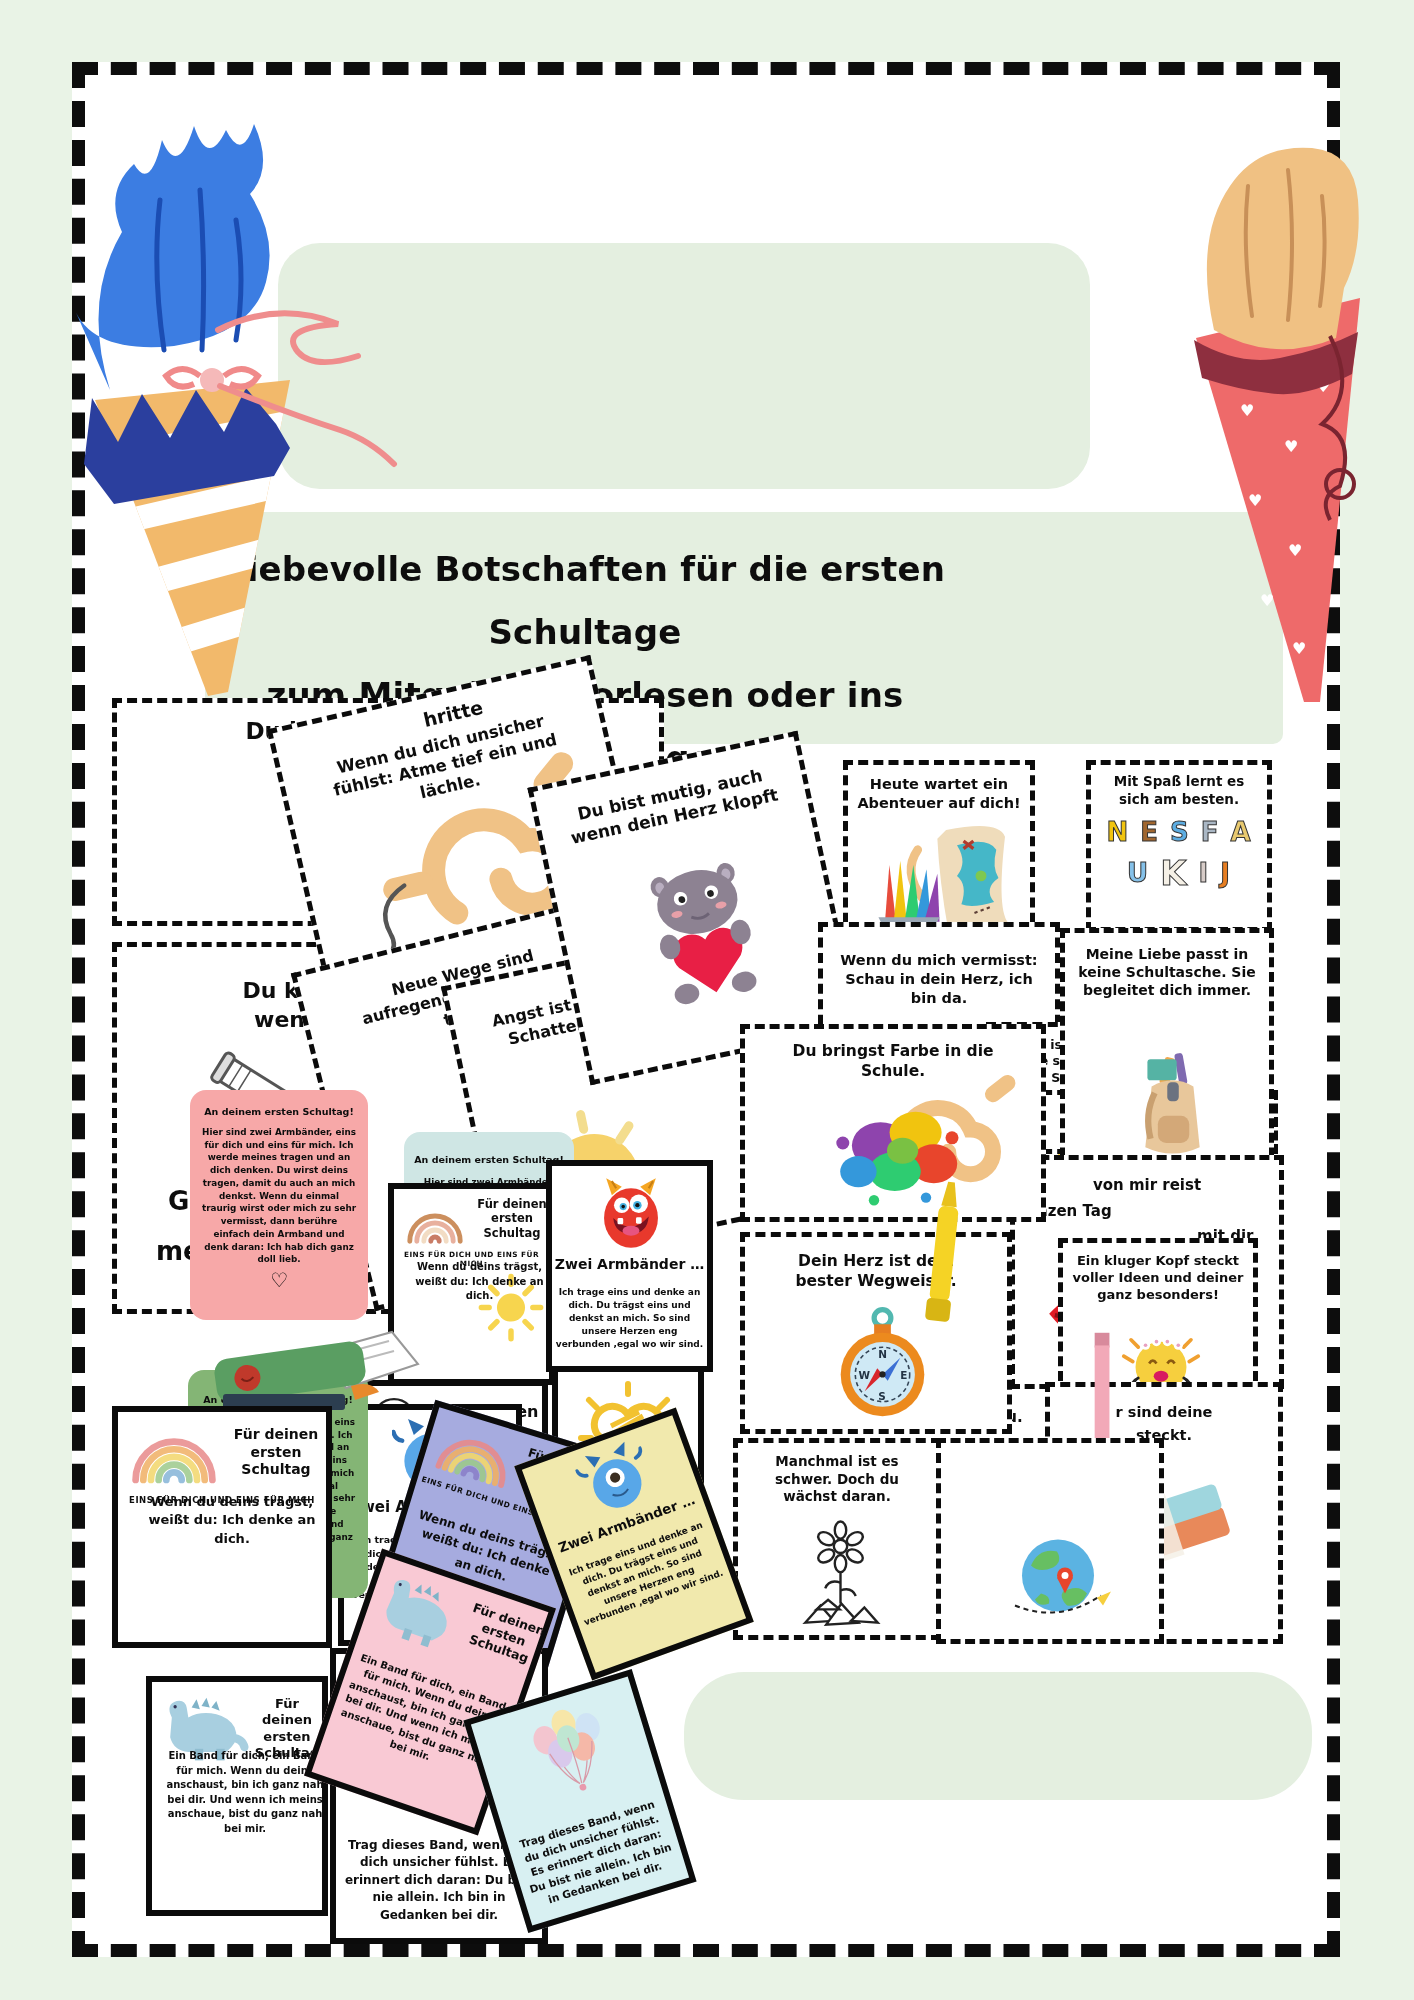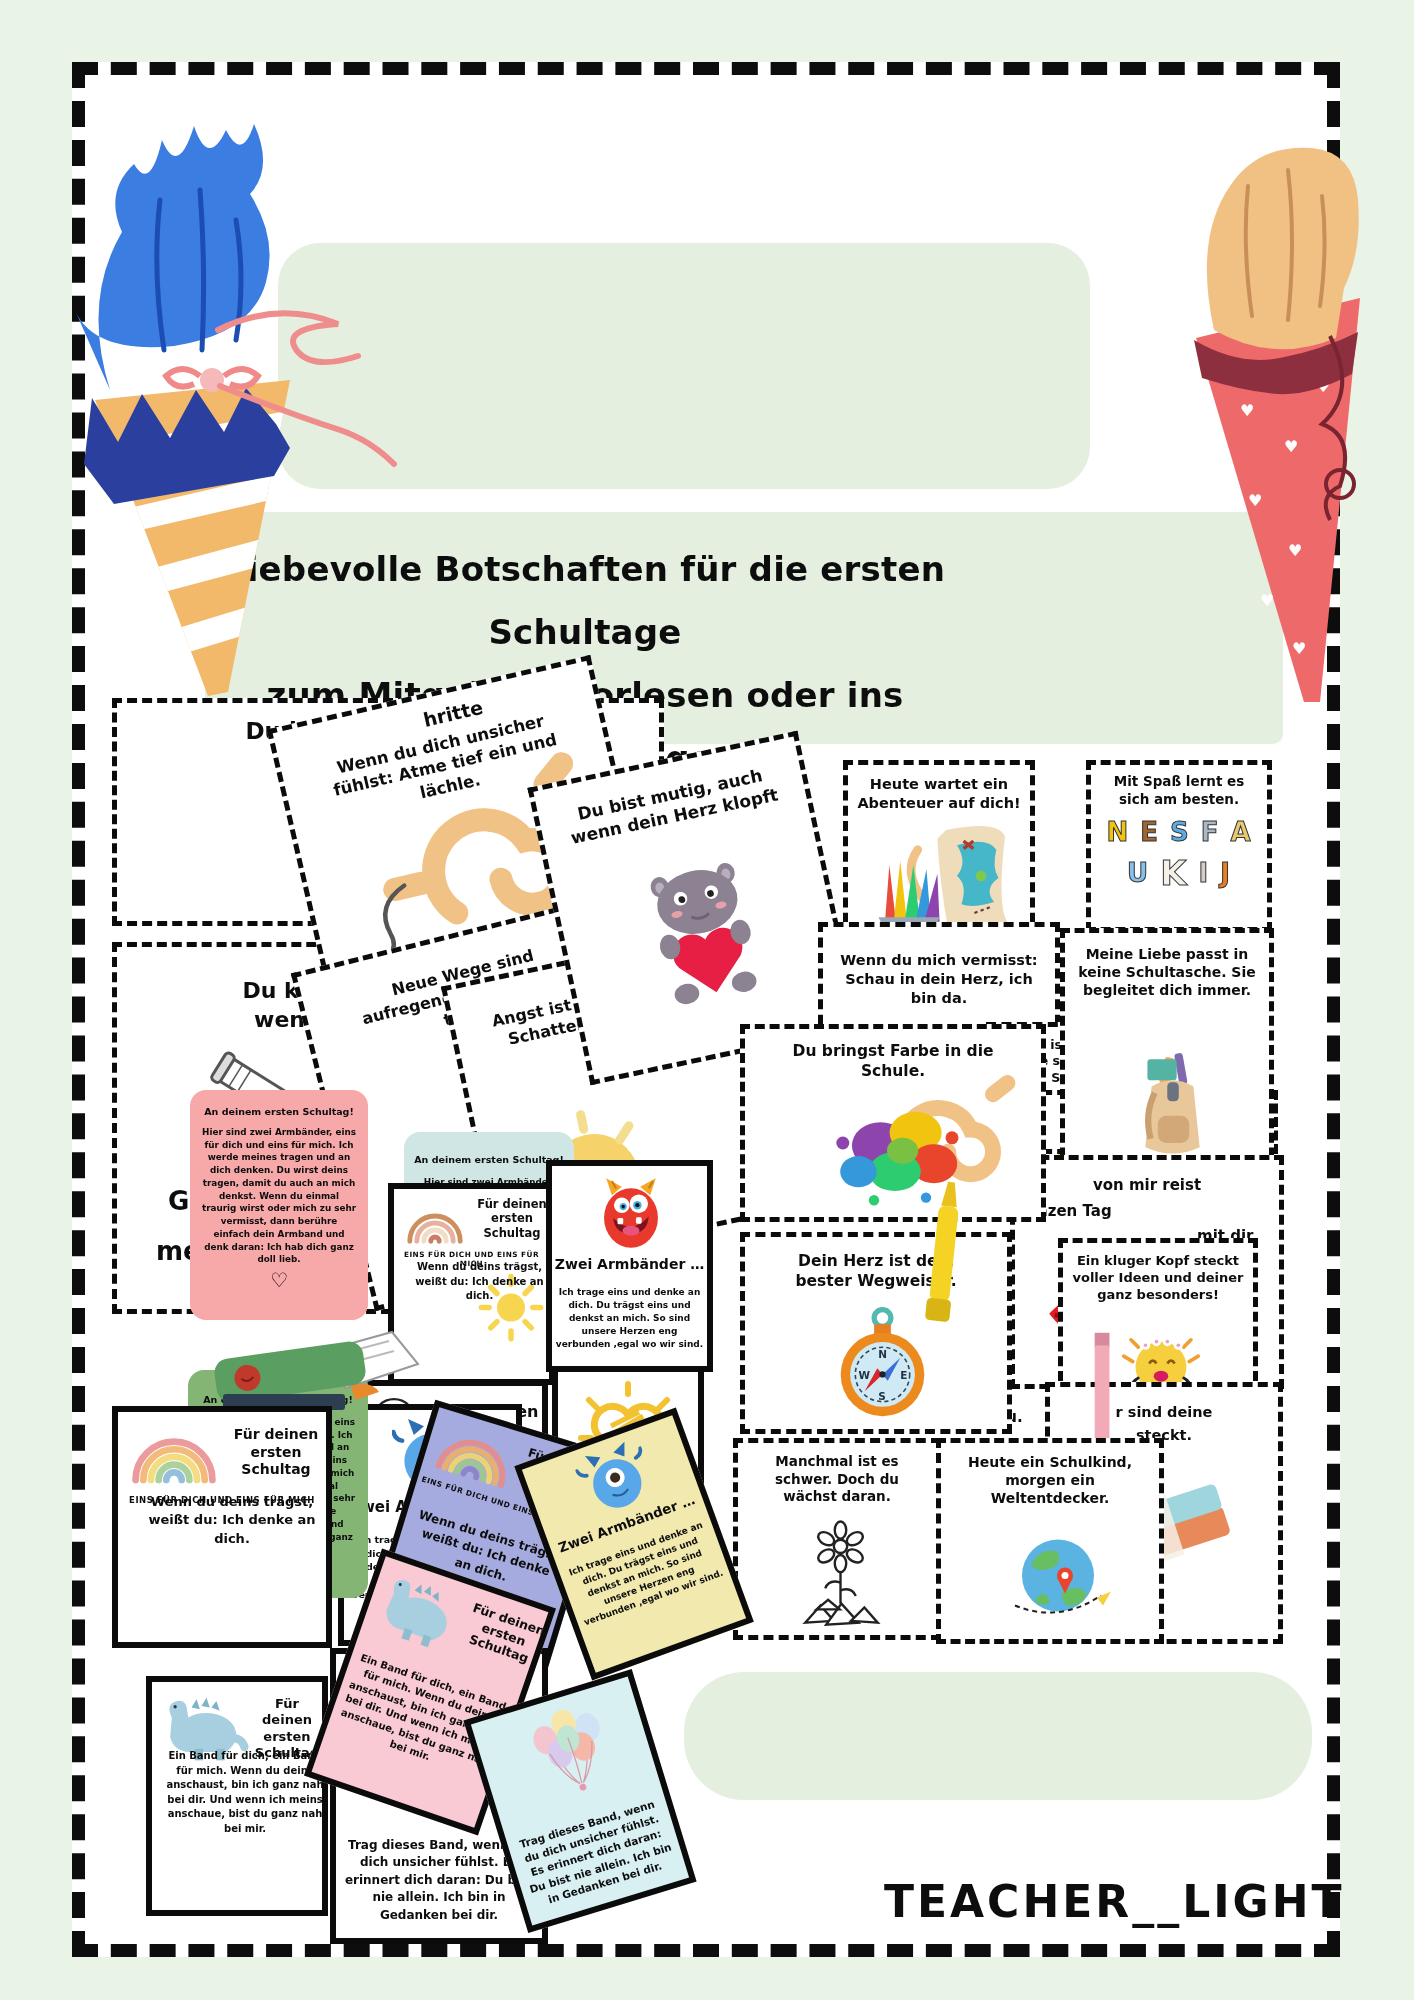"Heute ein Schulkind, morgen ein" div.ct { html: <div>Heute ein Schulkind, morgen ein Weltentdecker.</div> -> none }
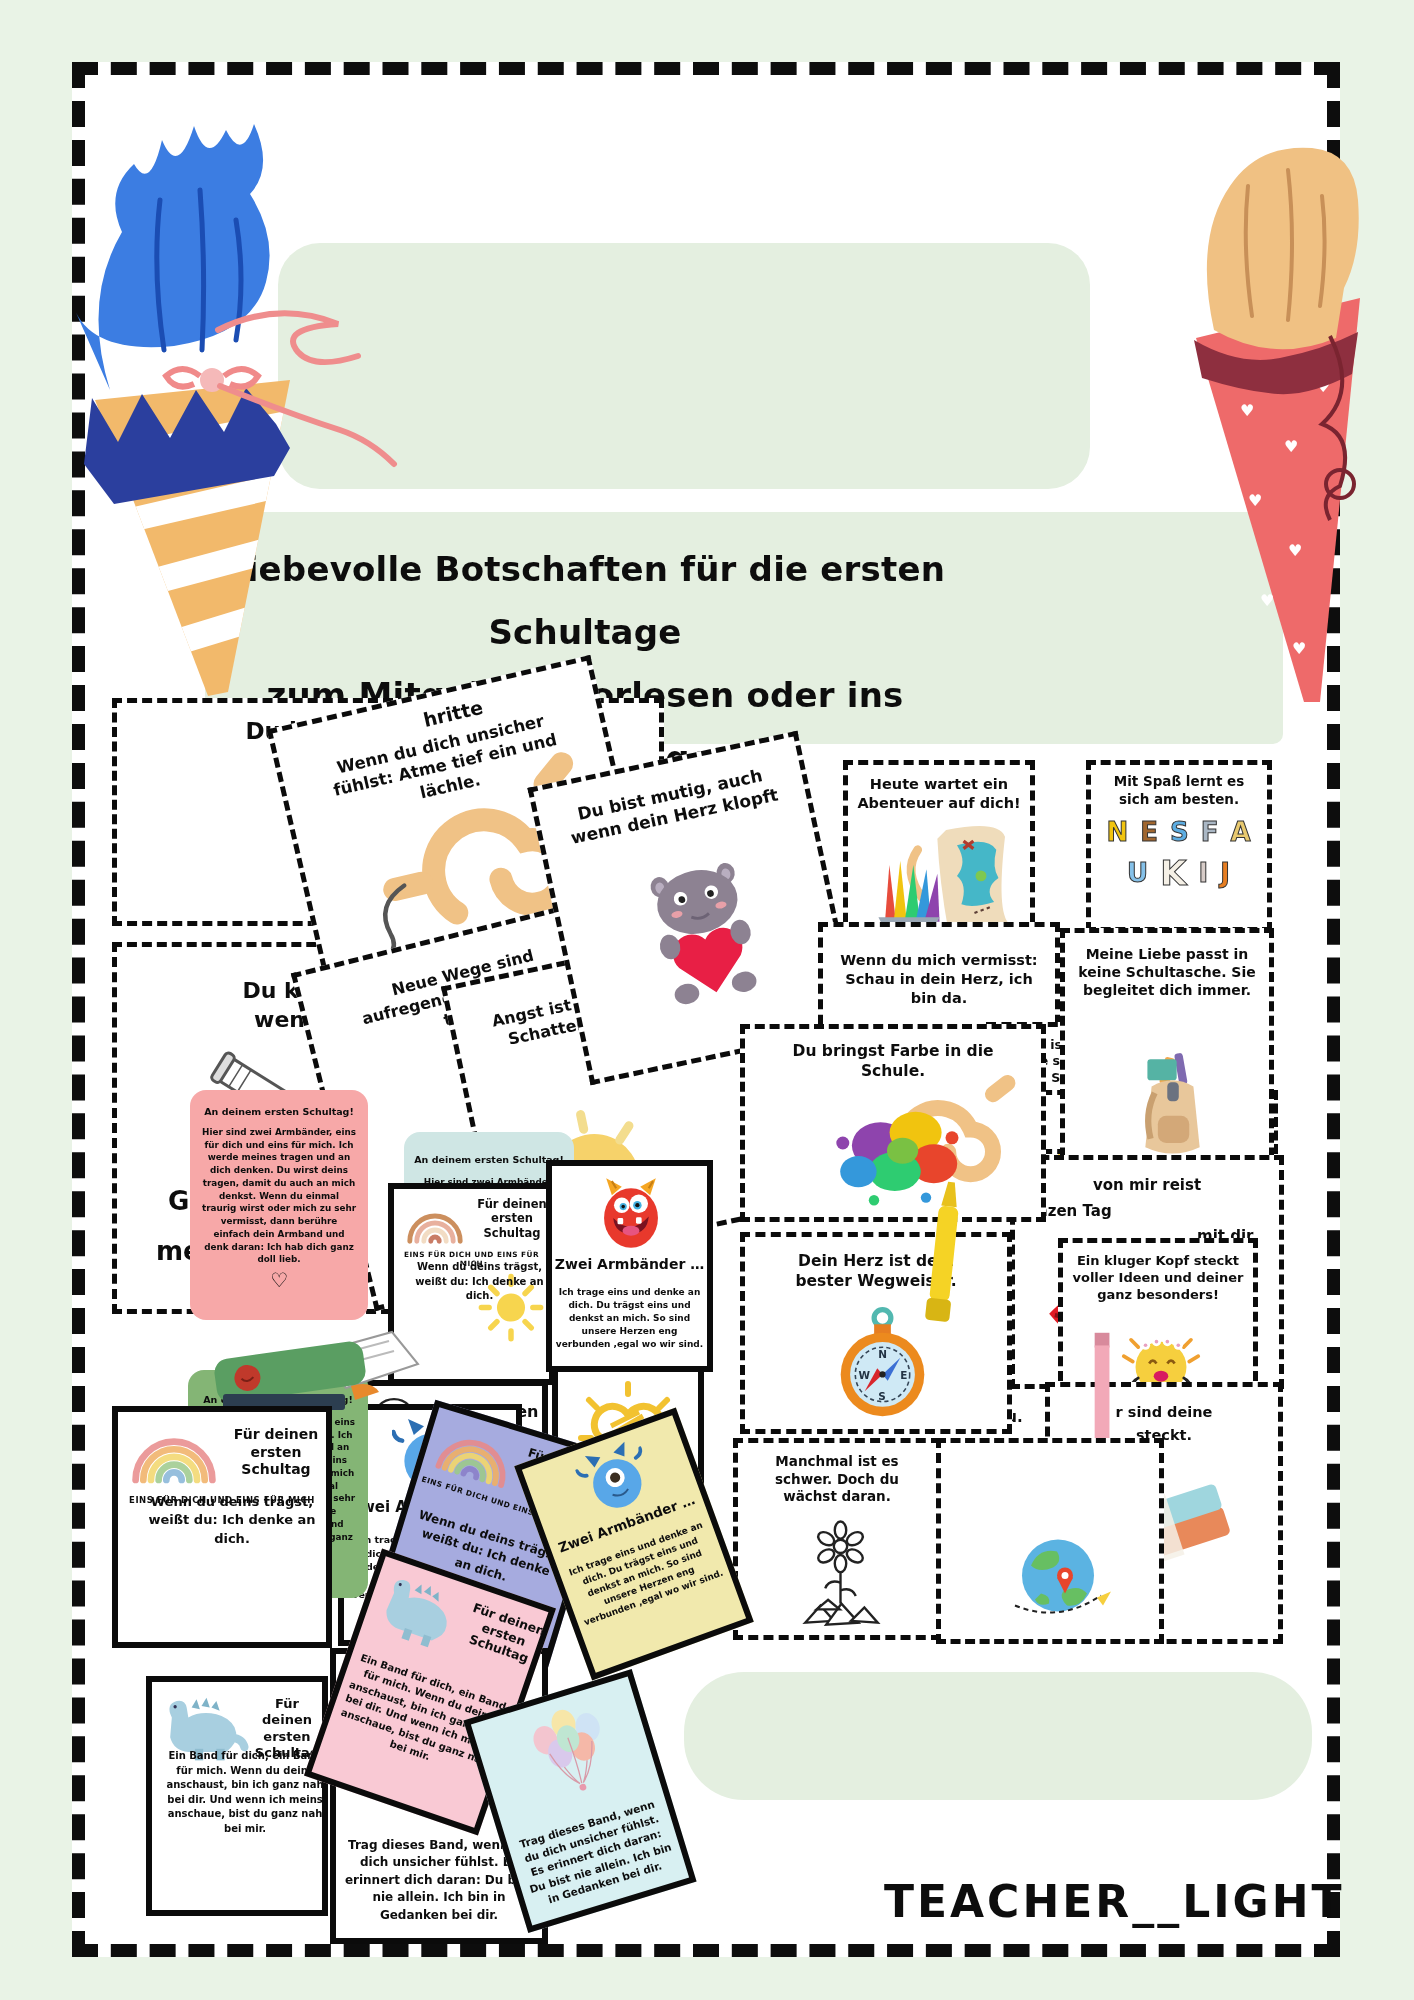"TEACHER__LIGHT" div.abs { html: <div>TEACHER__LIGHT</div> -> none }
